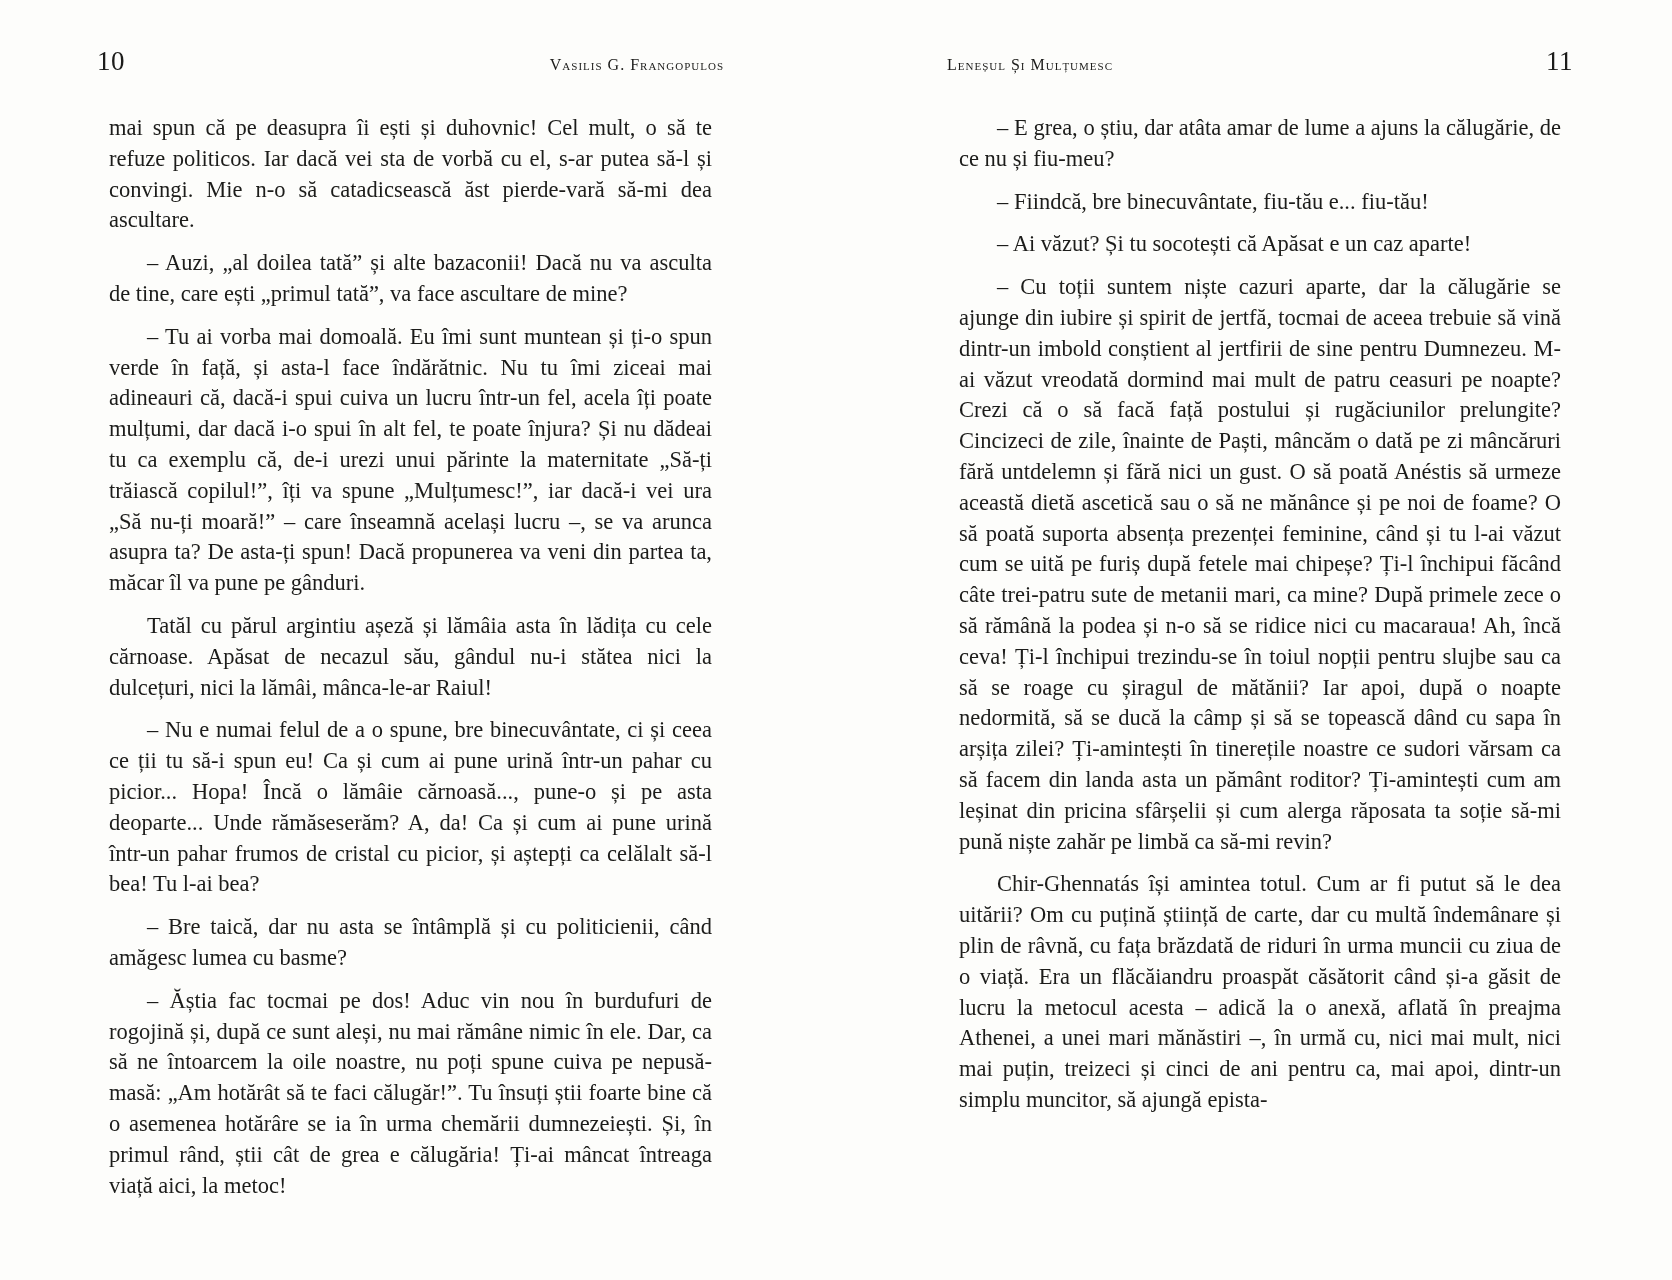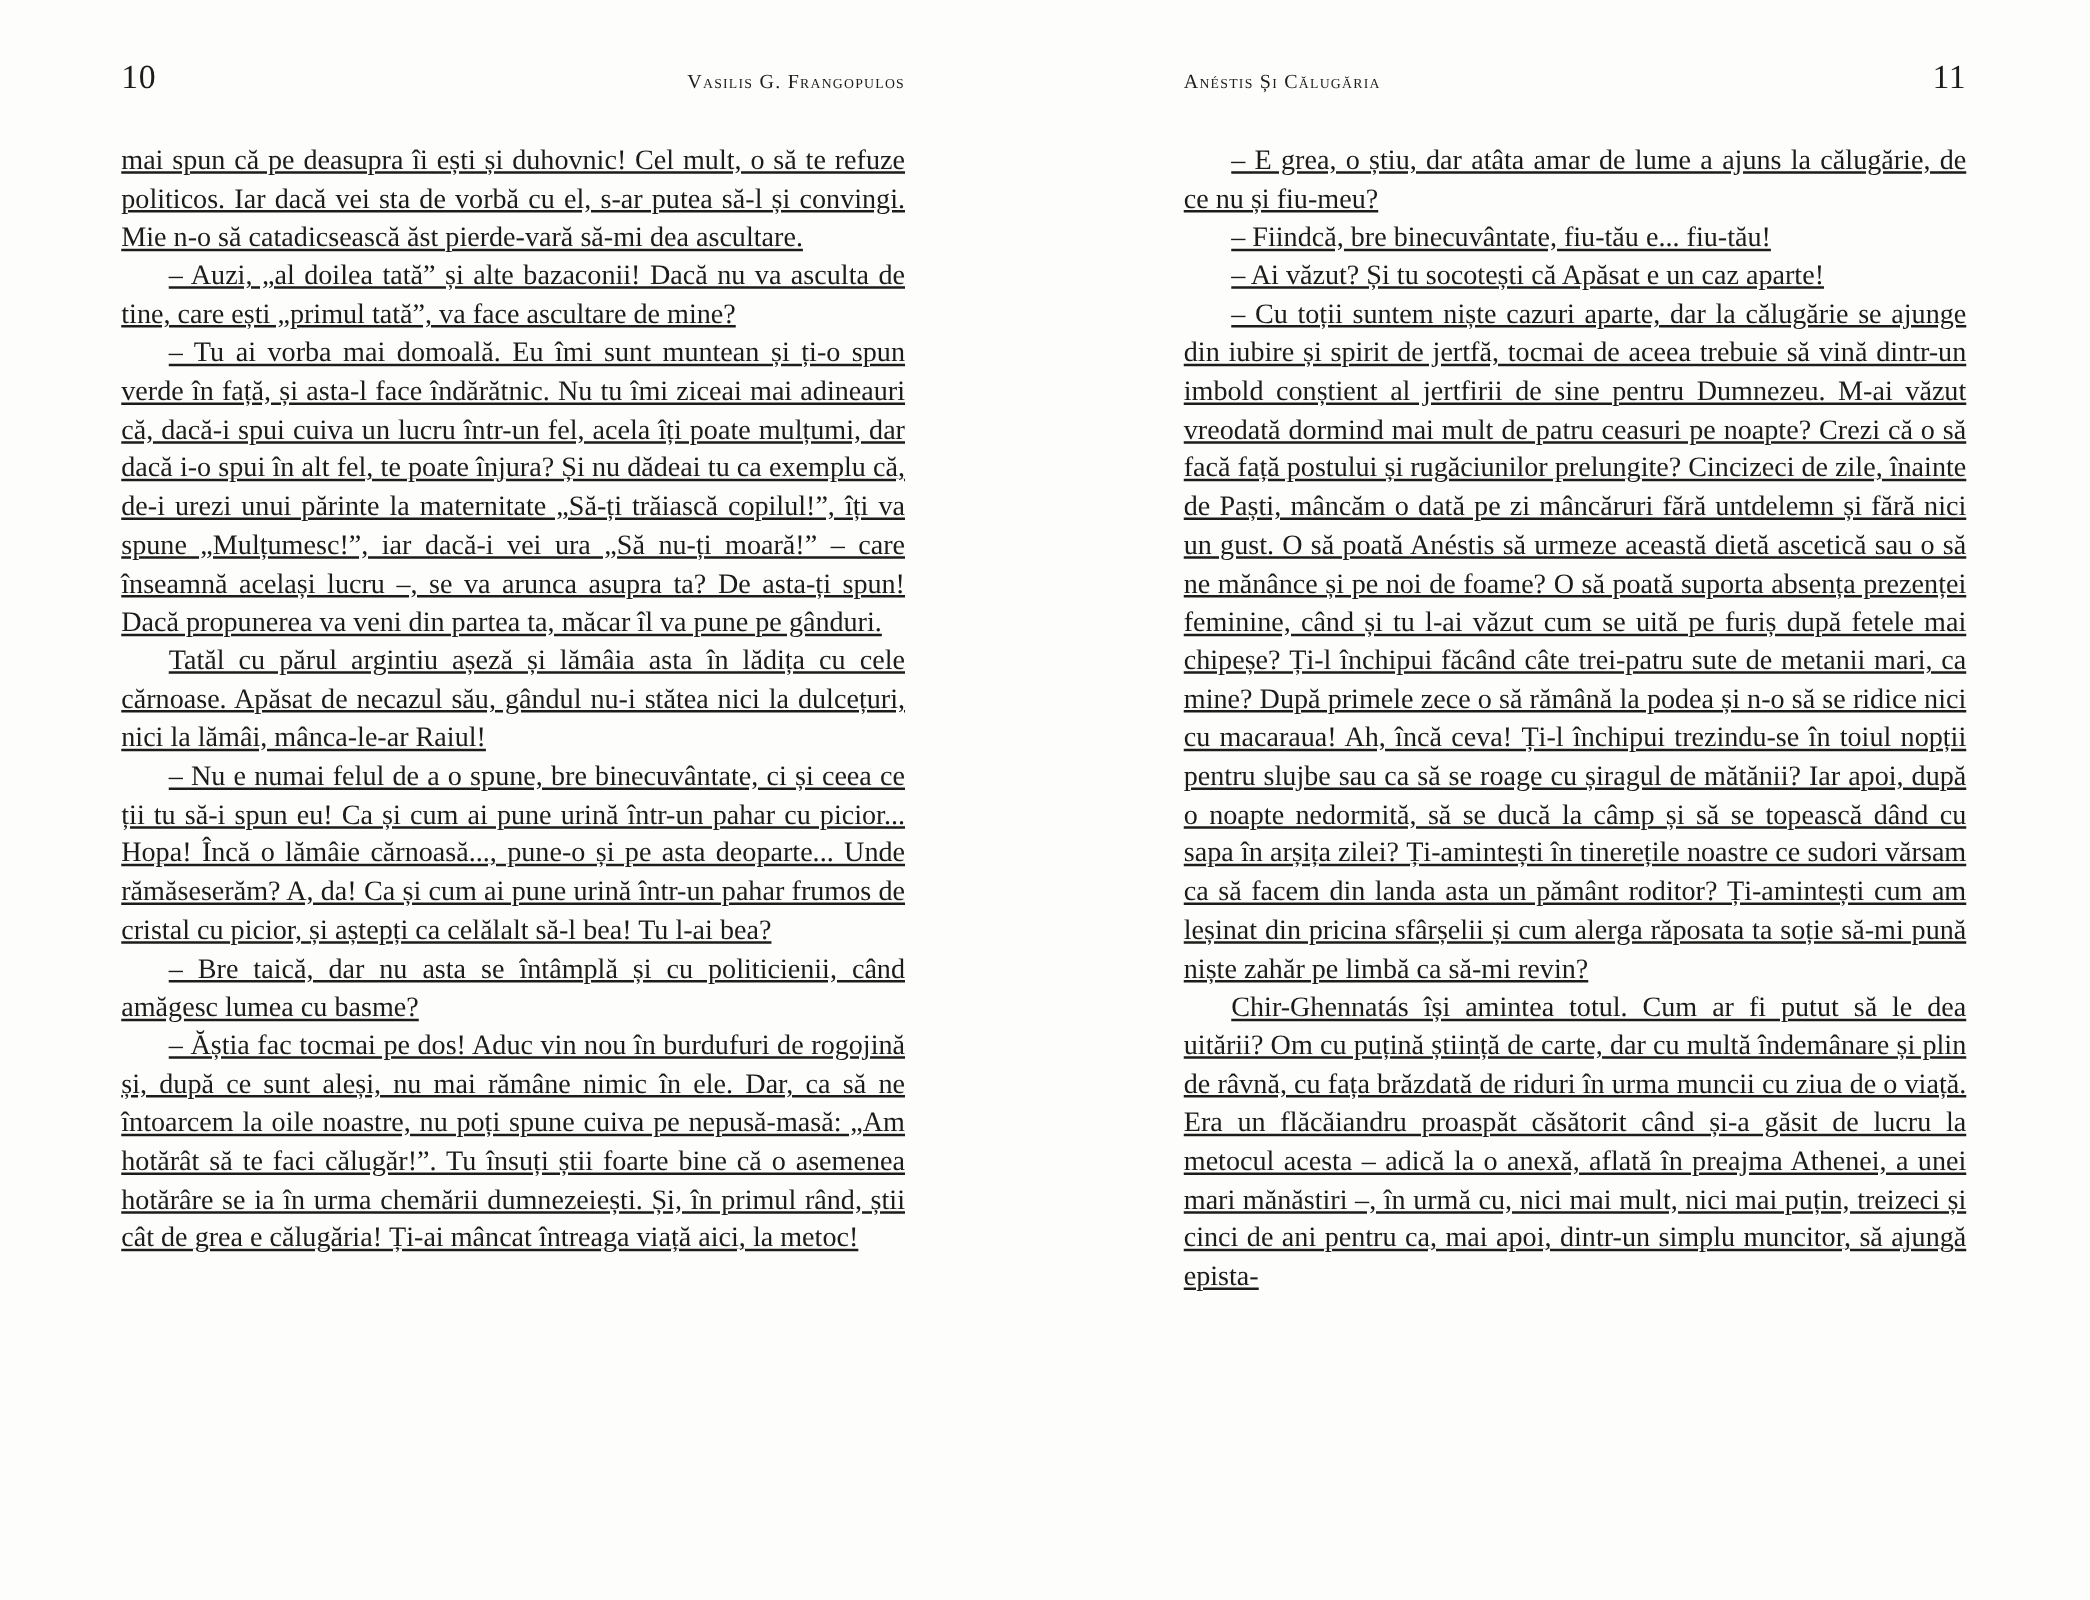"Anéstis Și Călugăria" span.rhead { text: Anéstis Și Călugăria -> Leneșul Și Mulțumesc }
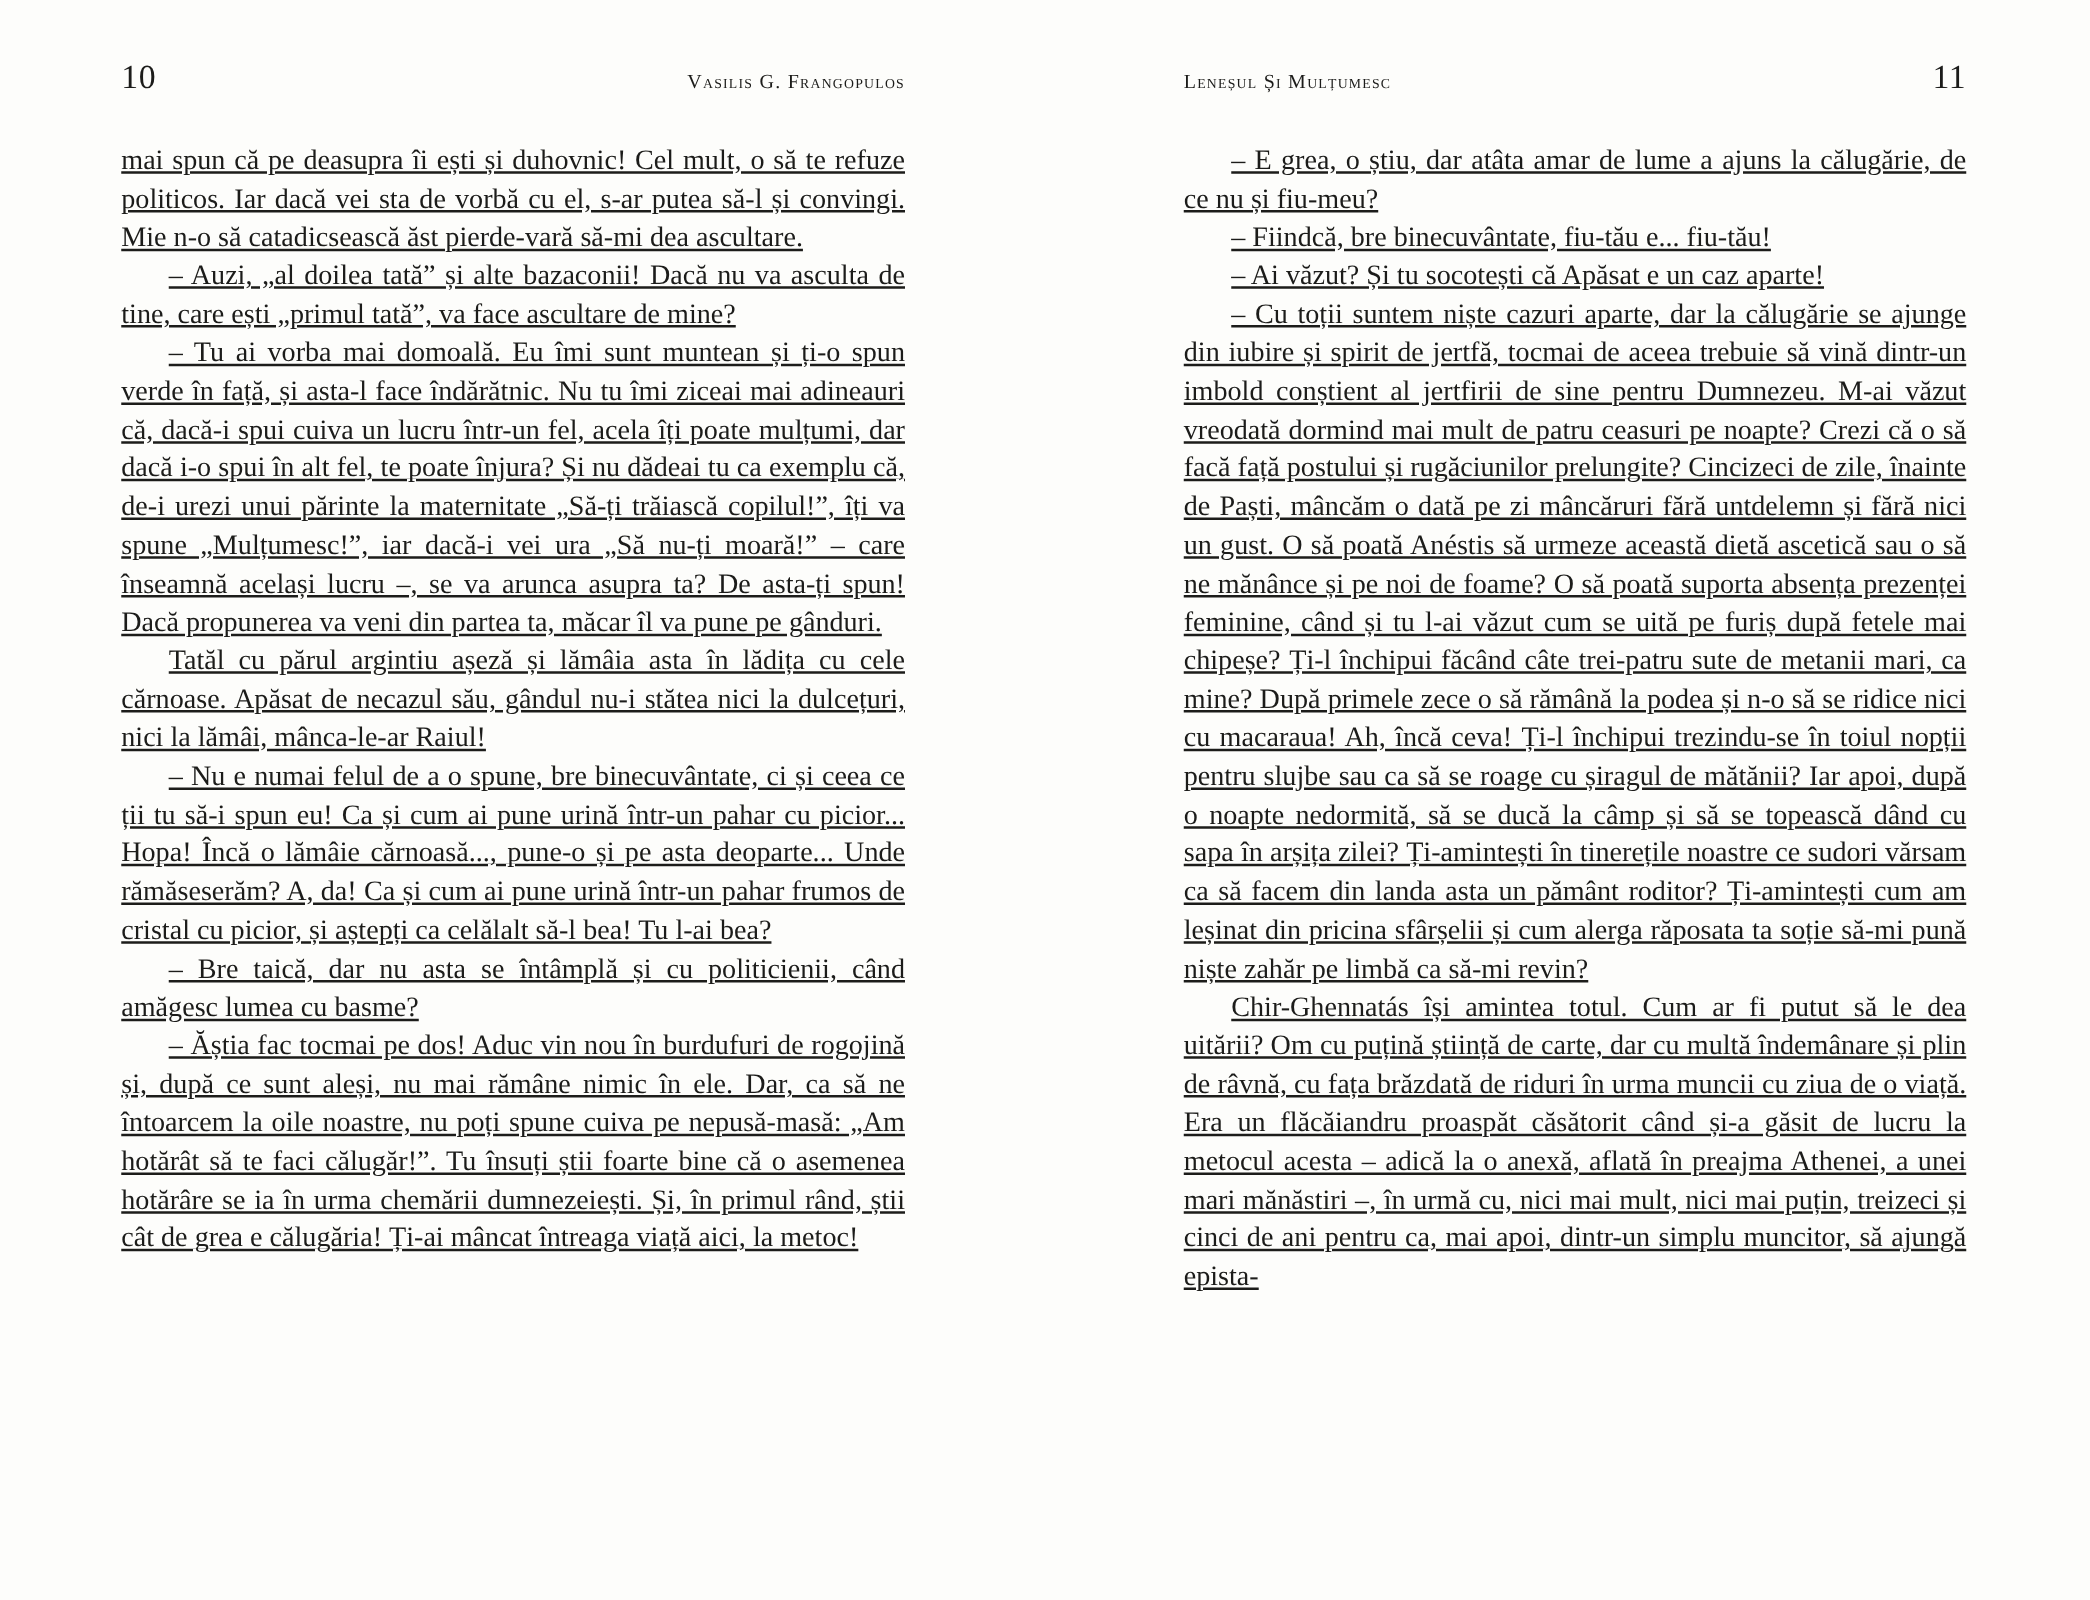"mai spun că pe deasupra" .pagebody p { margin: 0 -> 12px; text-decoration: underline -> none }
